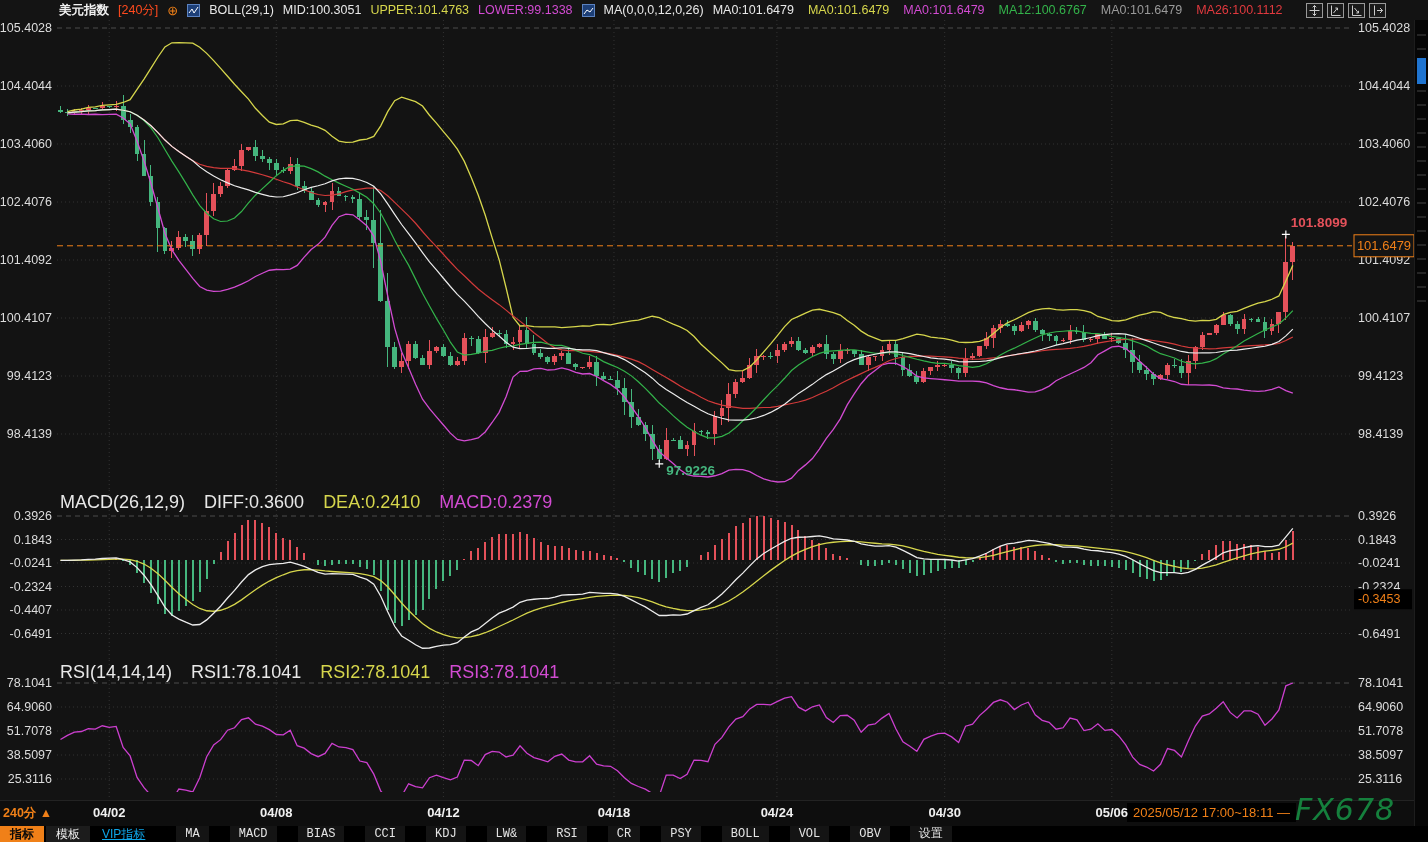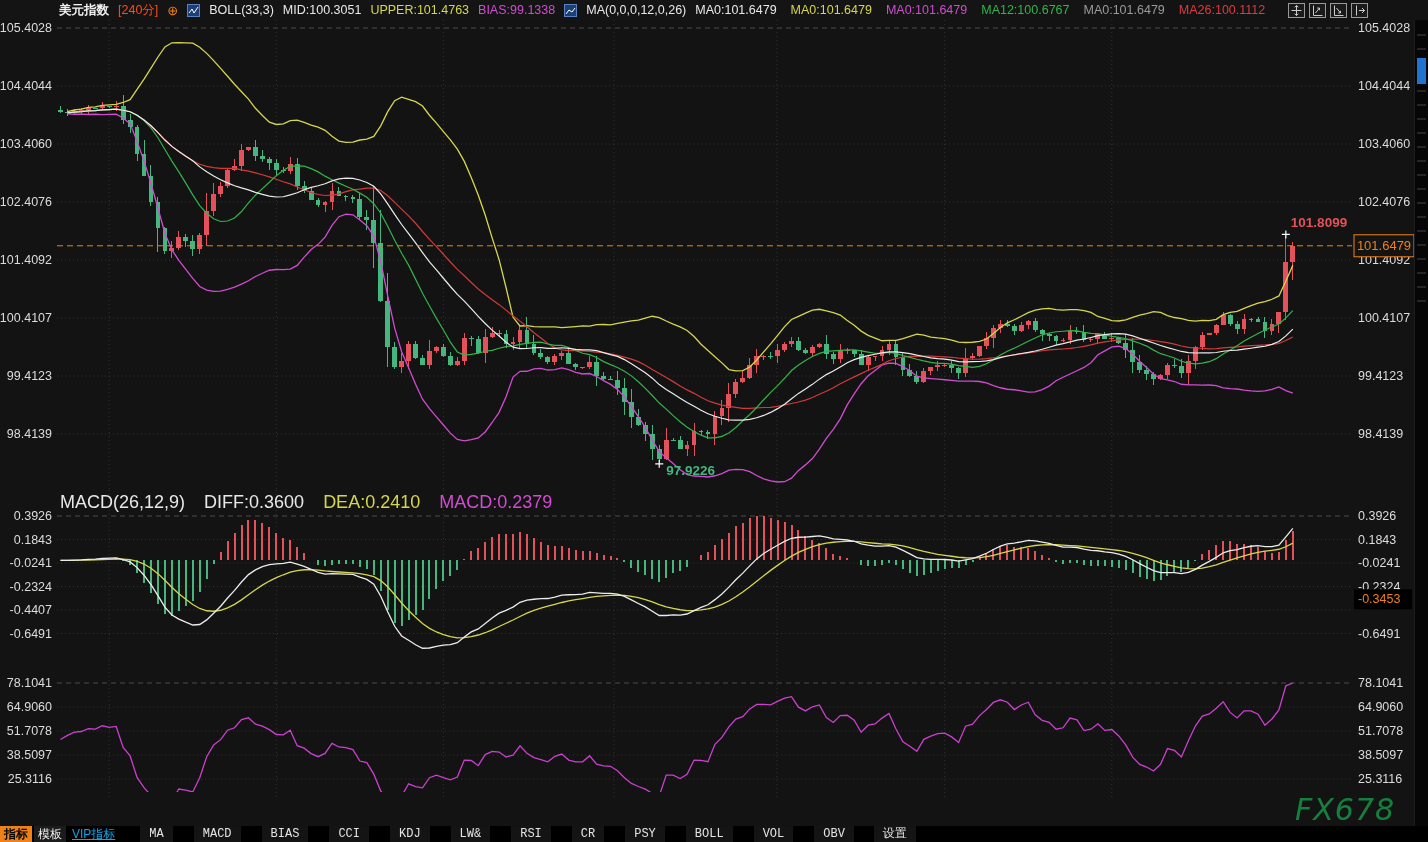"BOLL(33,3)" span { text: 33,3 -> 29,1 }
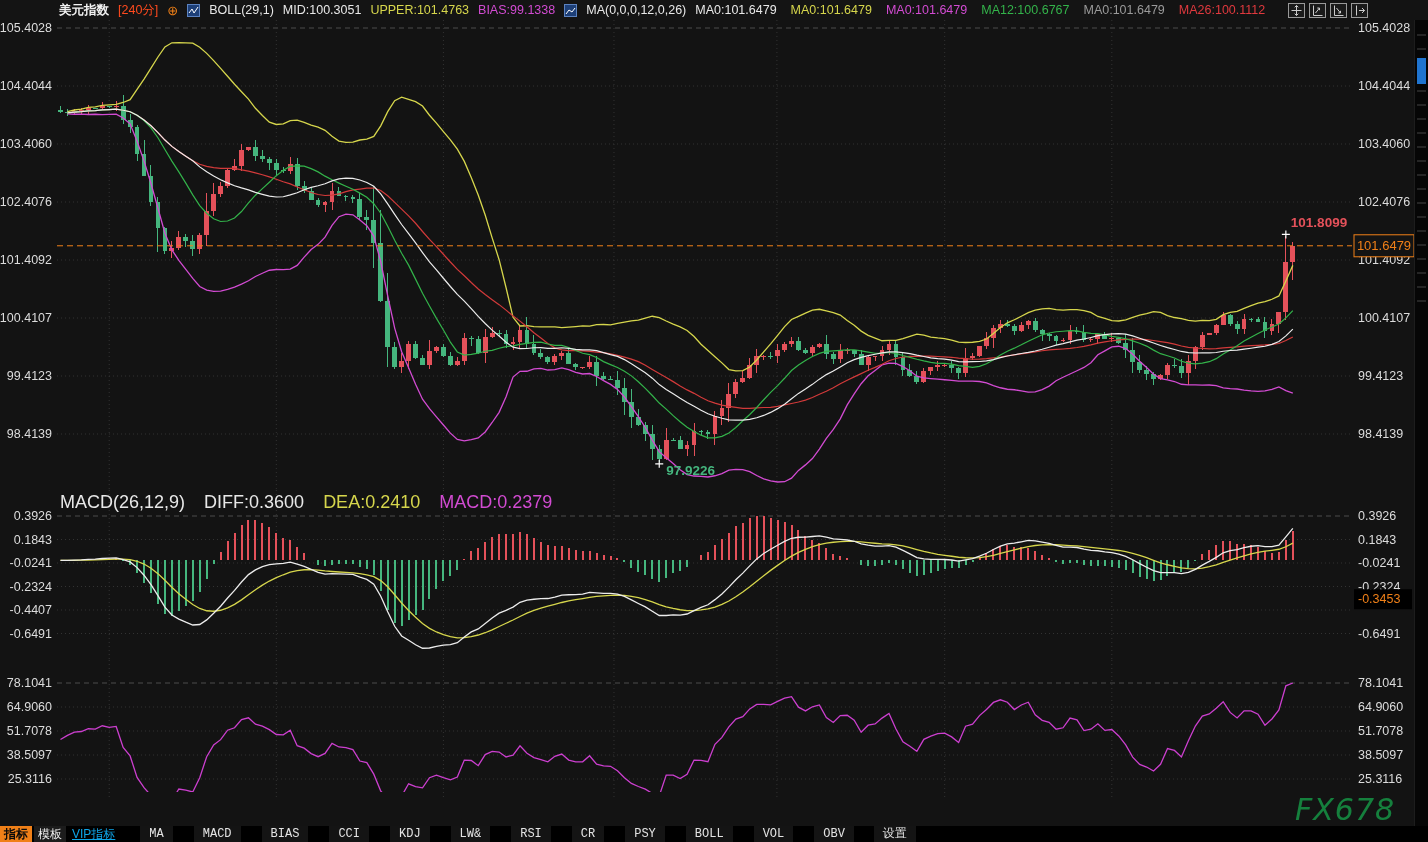"BIAS:99.1338" span.magenta { text: BIAS:99.1338 -> LOWER:99.1338 }
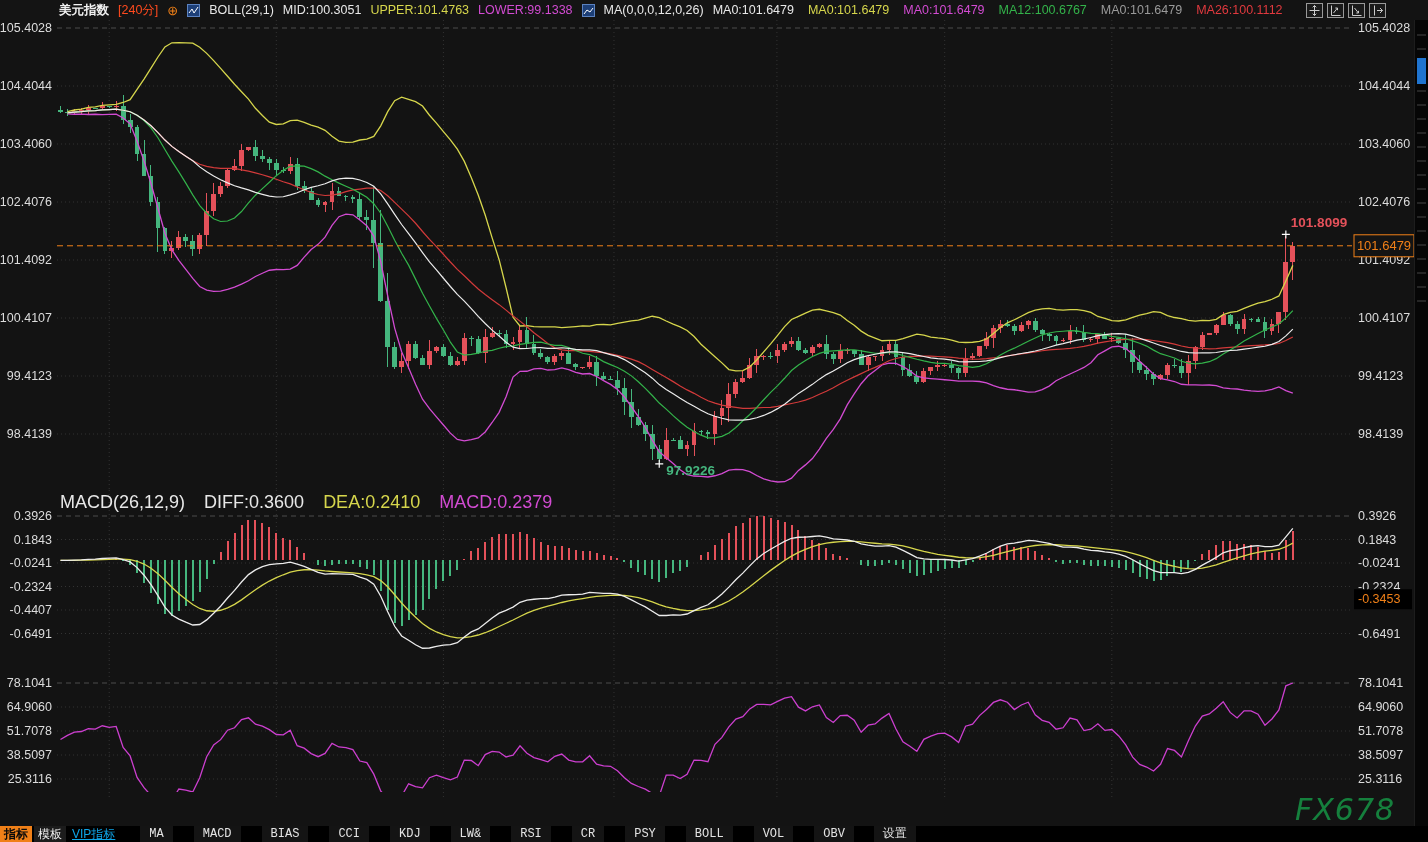"RSI(14,14,14) RSI1:78.1041 RSI2:78.1041" div.ind-hdr { html: none -> <div> <span>RSI(14,14,14)</span> <span>RSI1:78.1041</span> <span>RSI2:78.1041</span> <span>RSI3:78.1041</span> </div> }
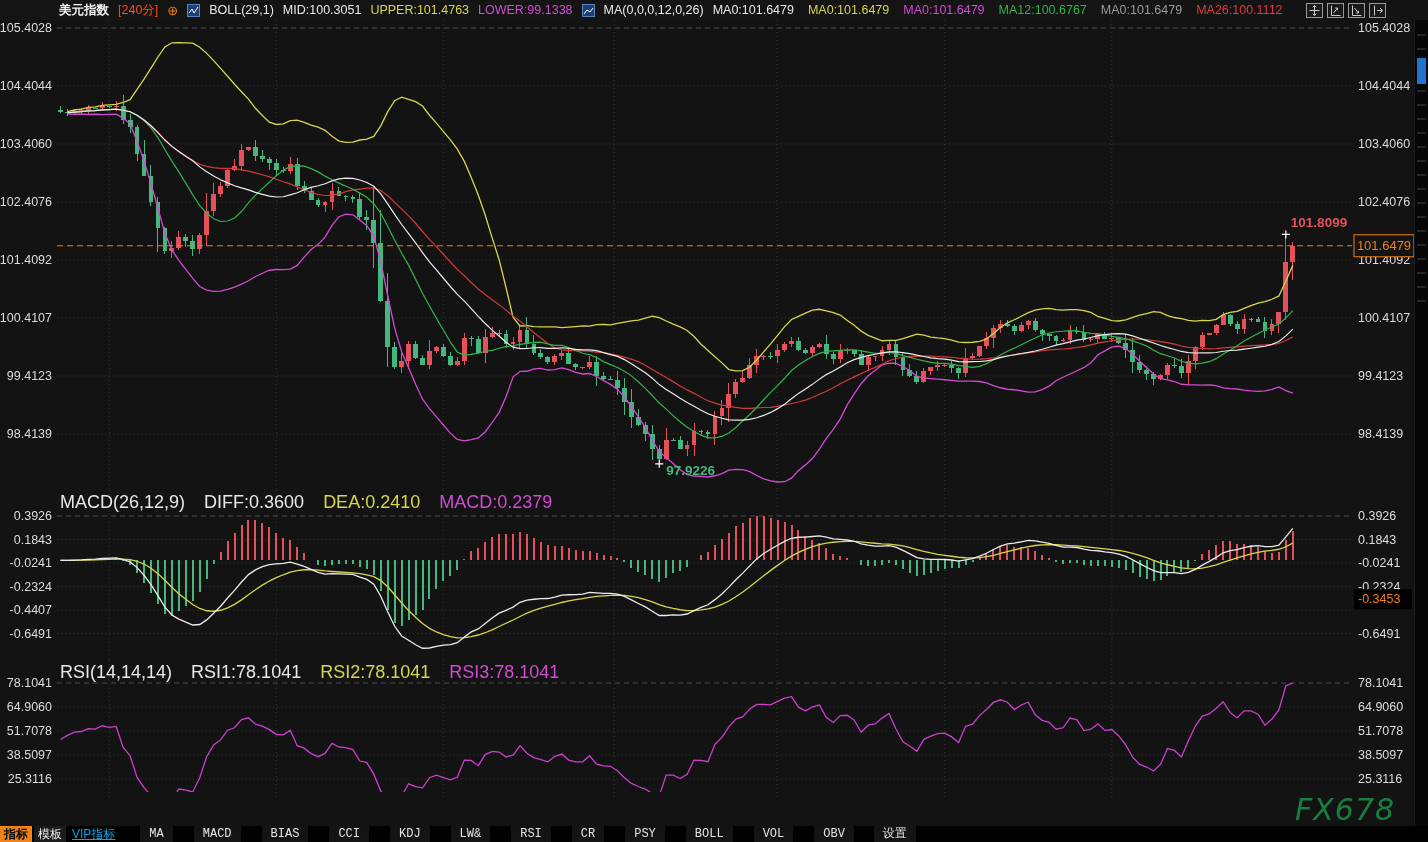"240分 ▲" div { html: none -> <div> <span>240分 ▲</span> <span>2025/05/12 17:00~18:11 —</span> <span>04/02</span> <span>04/08</span> <span>04/12</span> <span>04/18</span> <span>04/24</span> <span>04/30</span> <span>05/06</span> </div> }
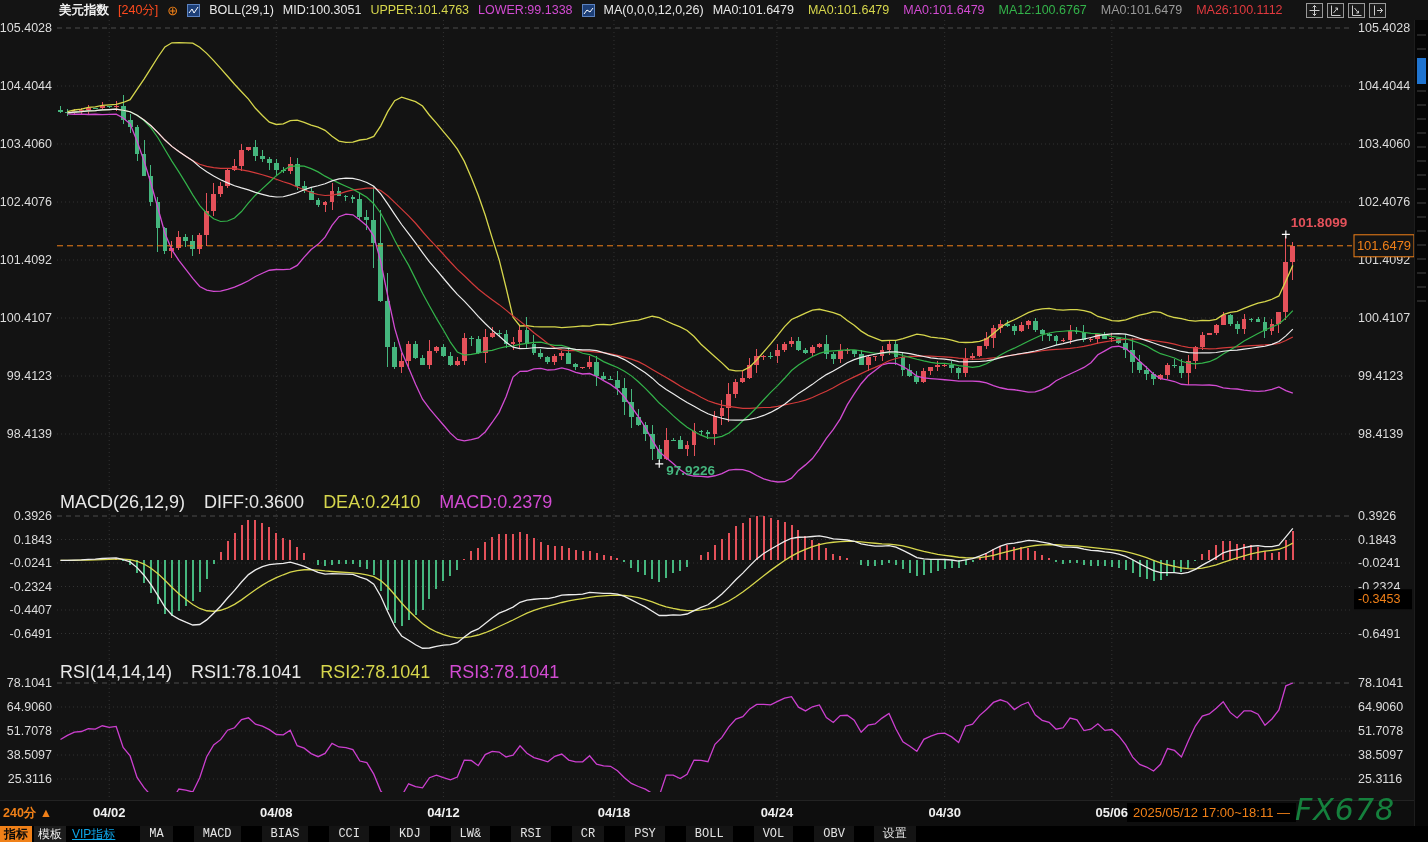"指标" #toolbar .tab { padding: 0 4px -> 0 10px }
